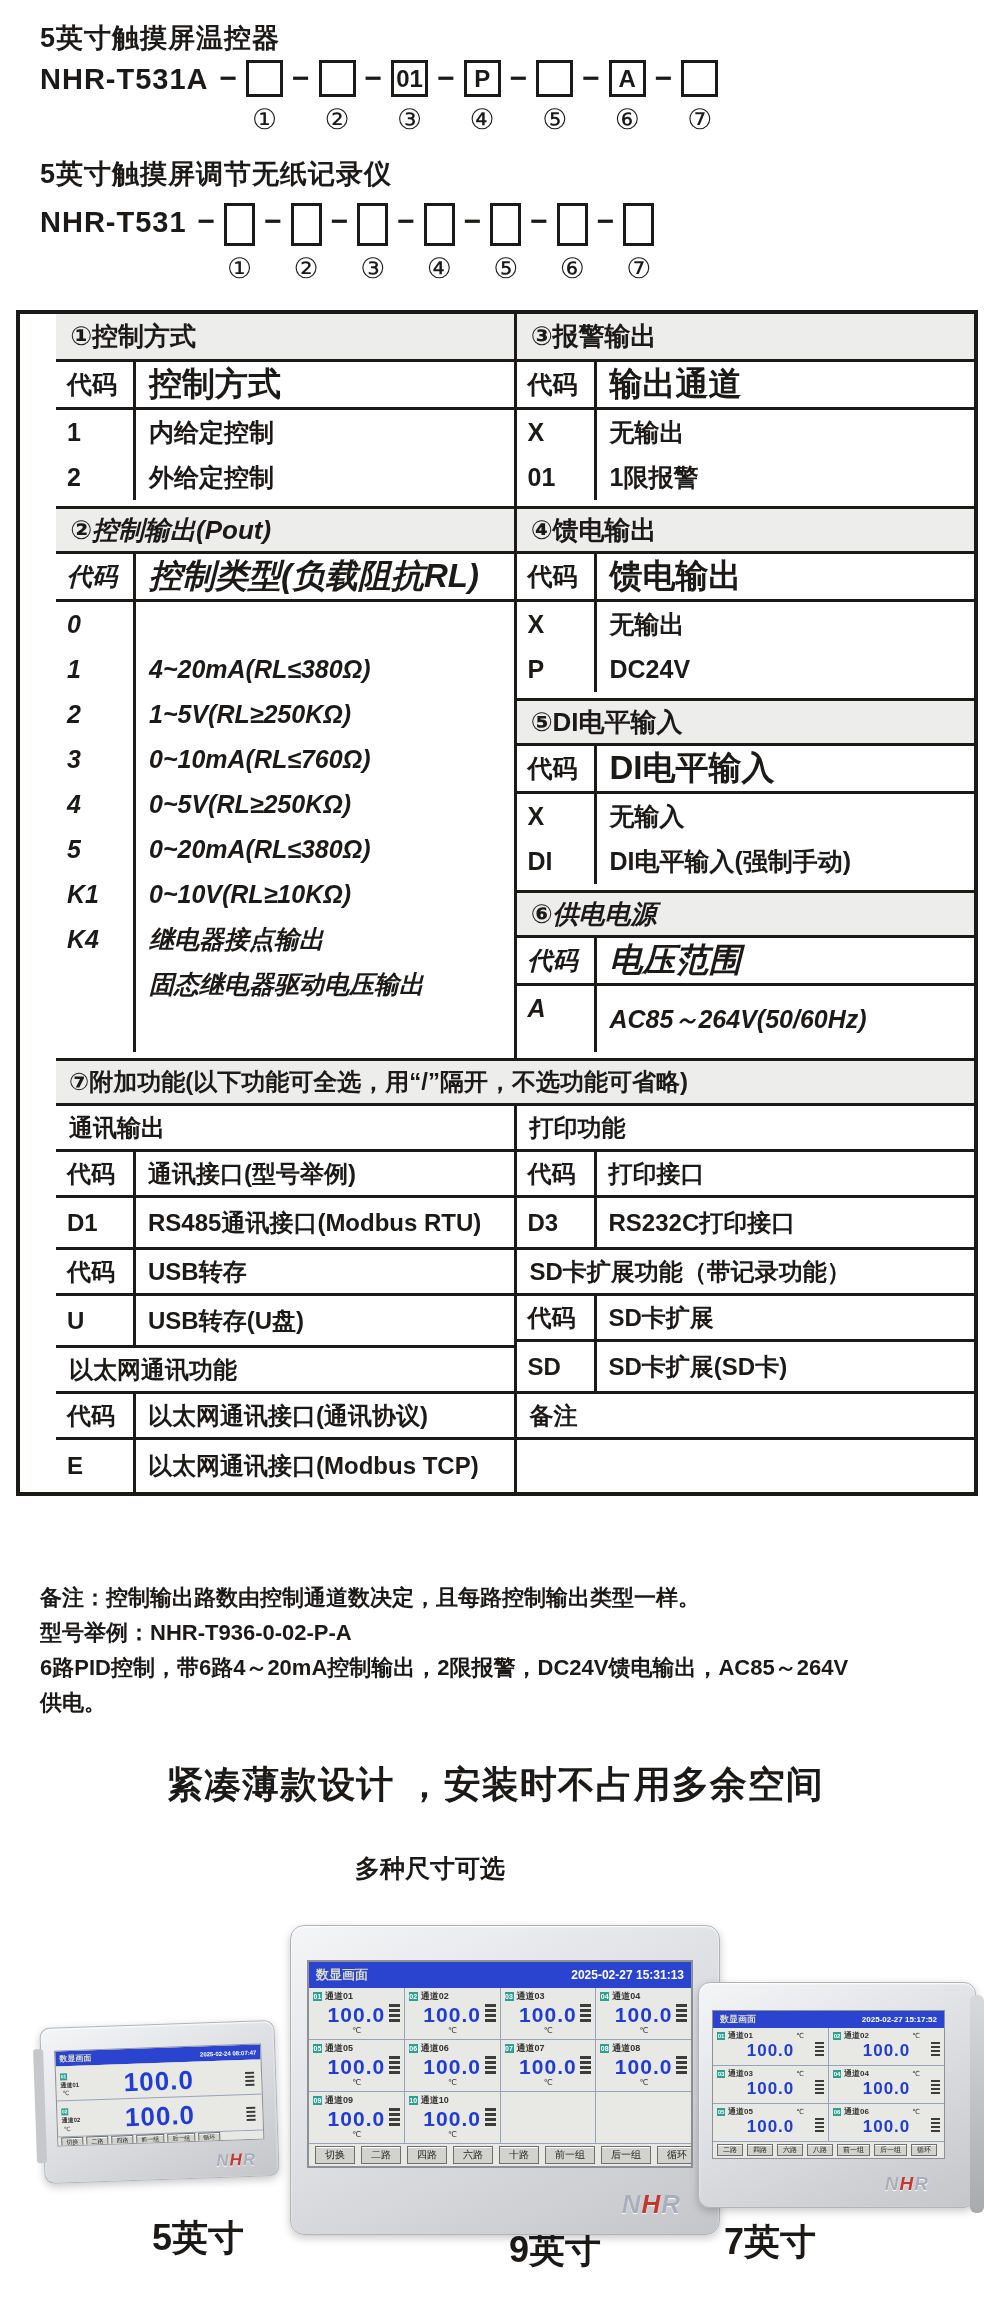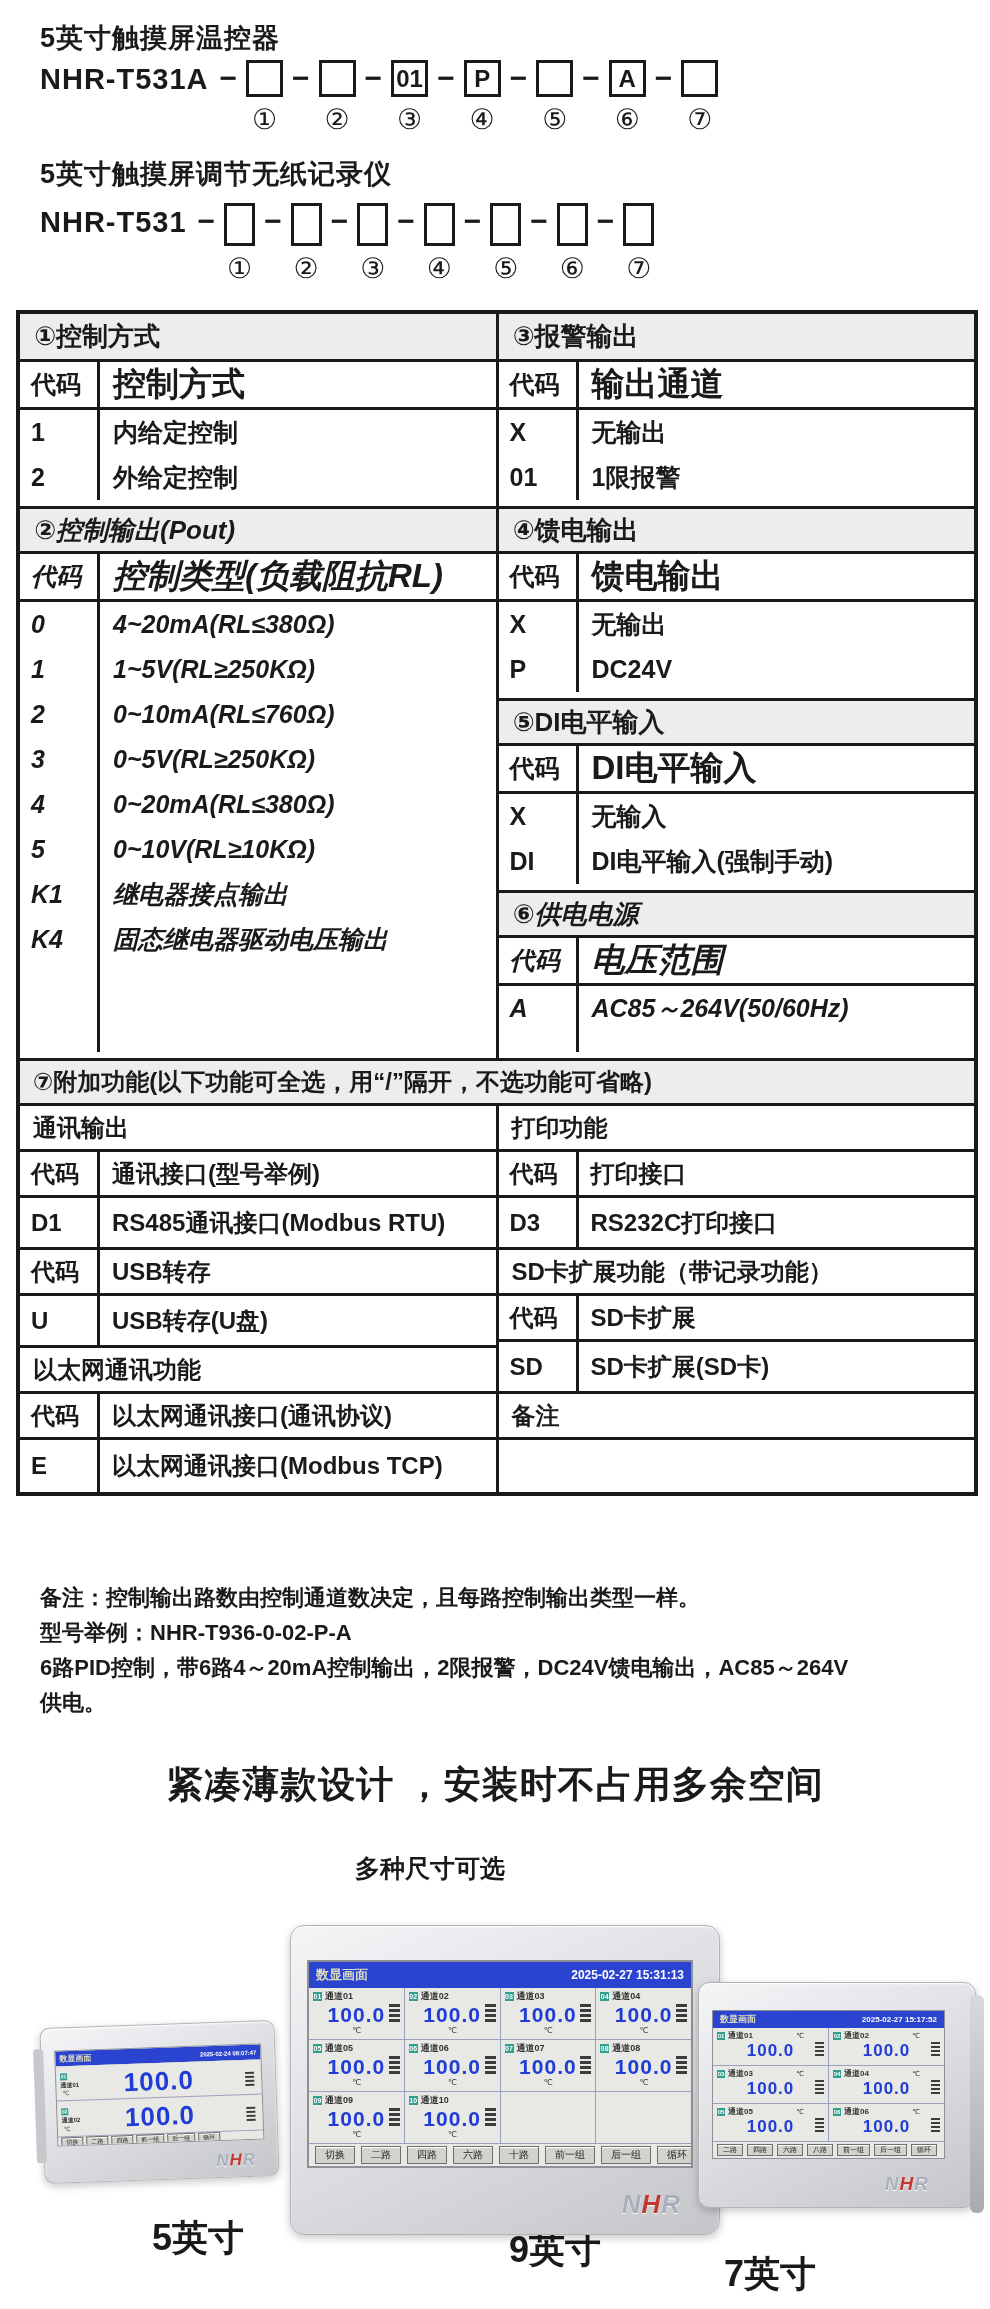"①控制方式" .sel-table { padding-left: none -> 36px }
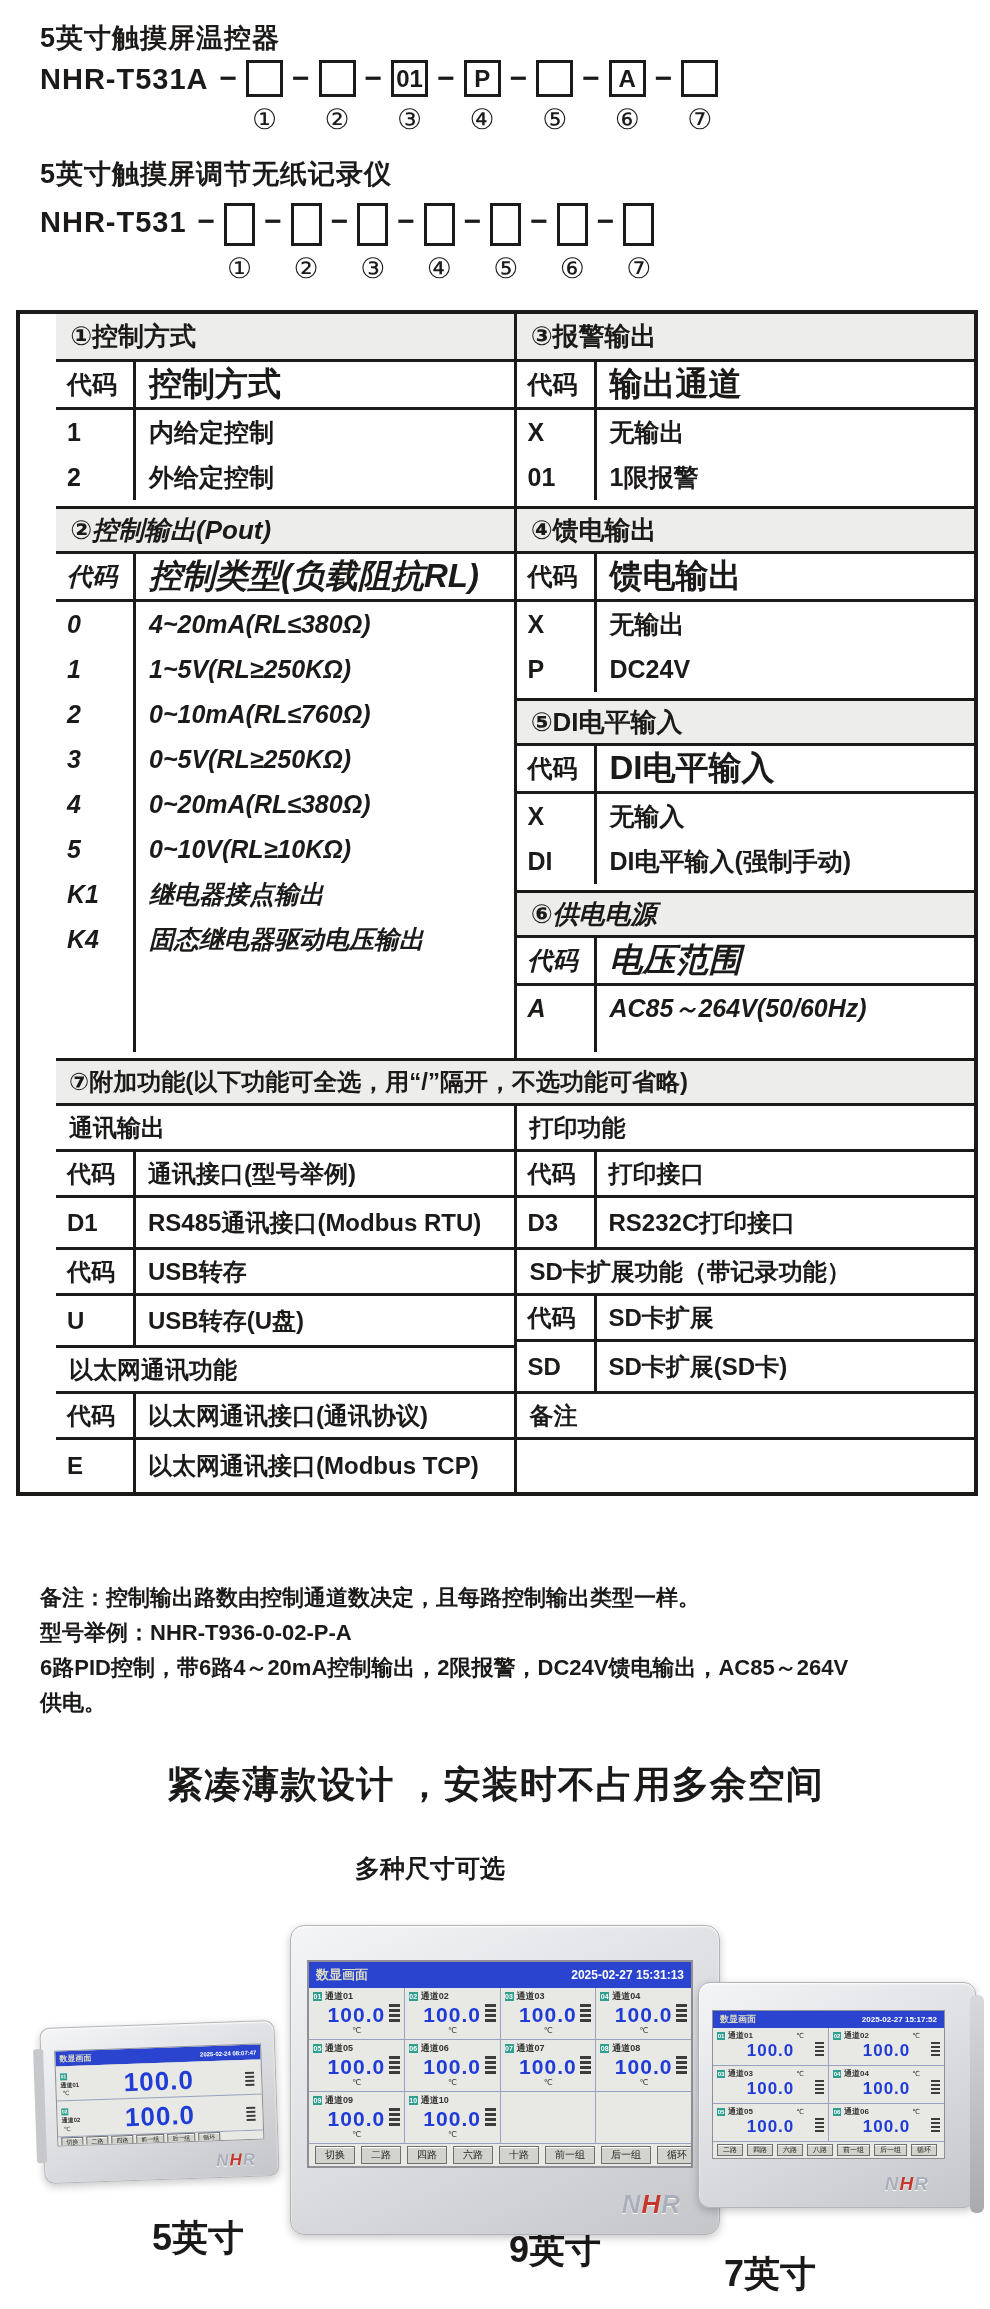"内给定控制" .sec-body .col.desc { justify-content: none -> center }
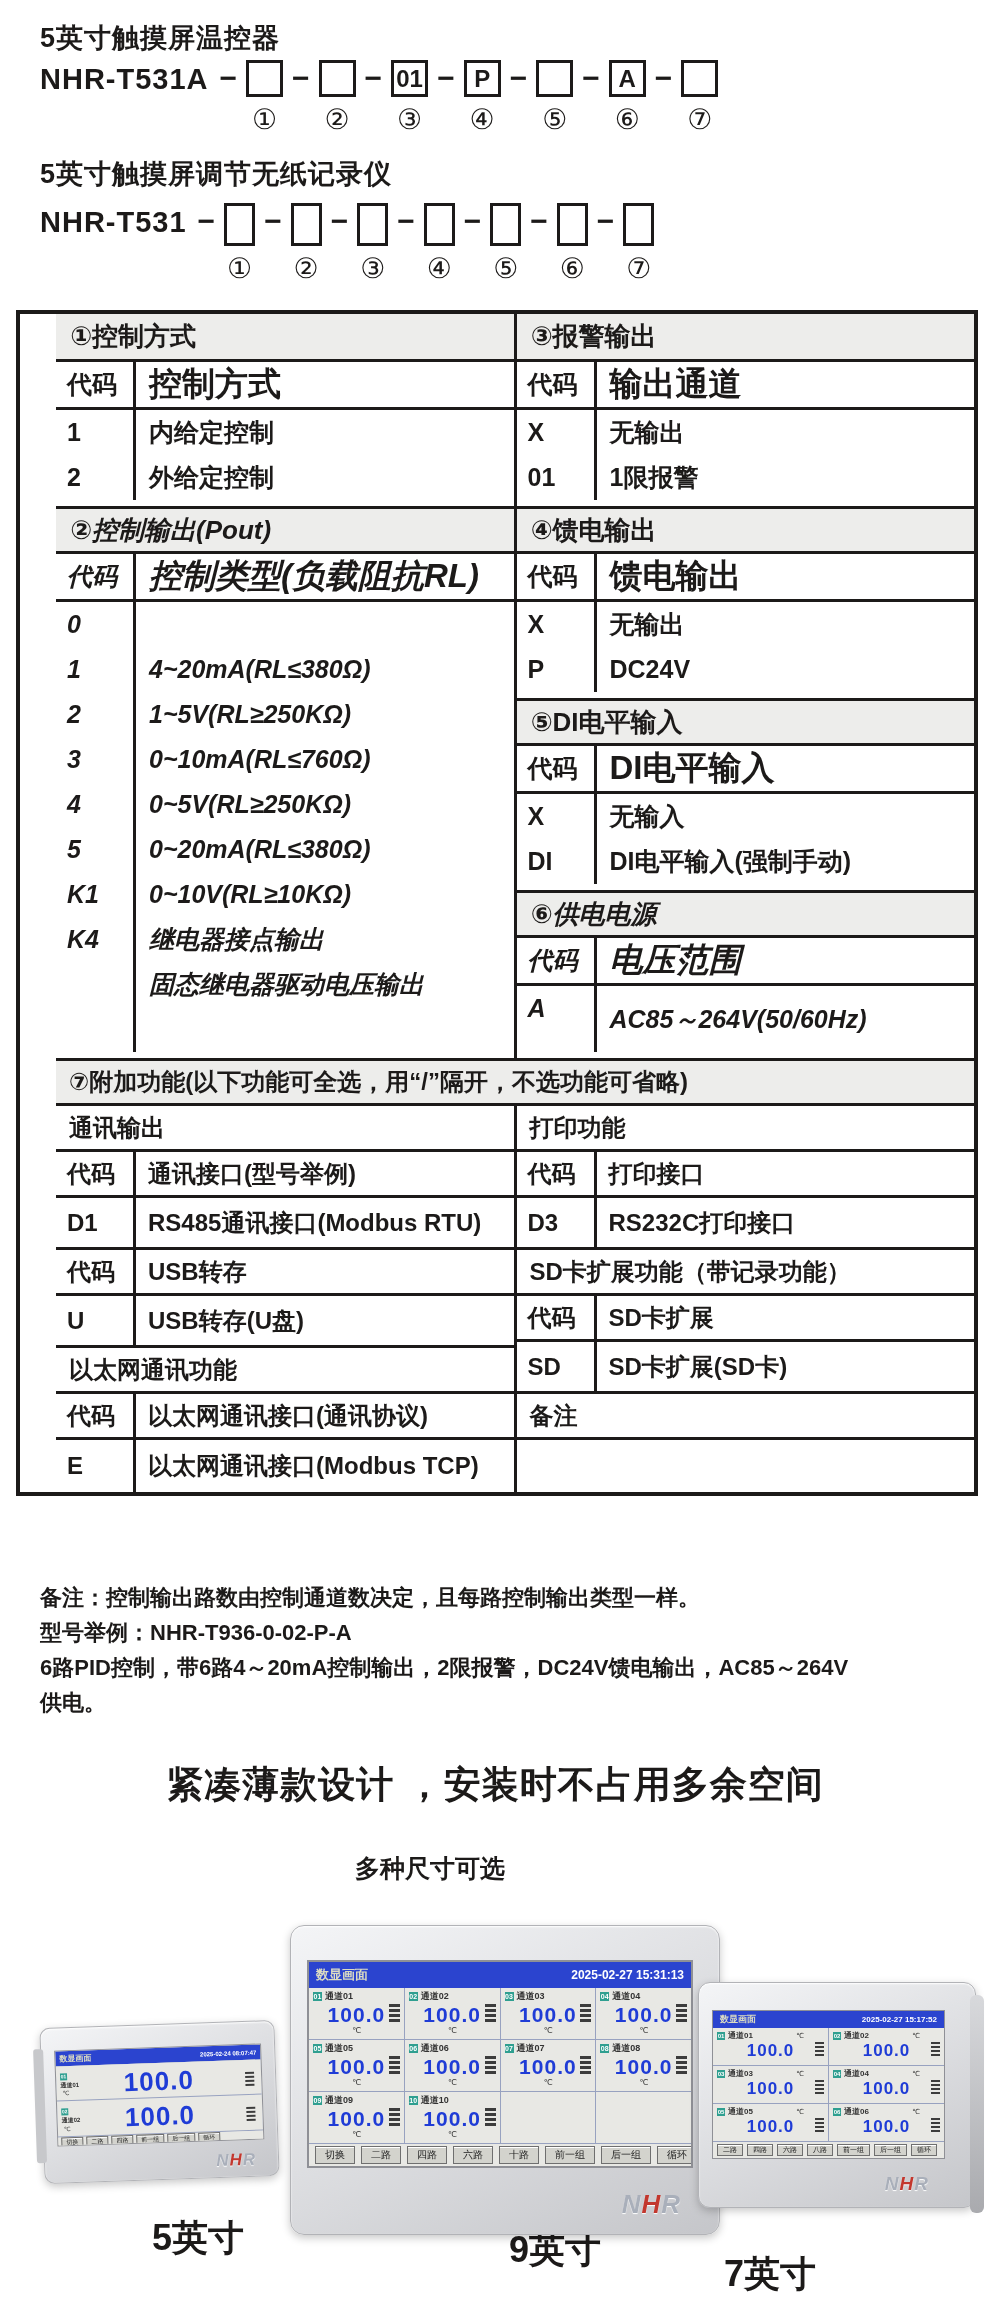"7英寸" .lbl7 { margin-top: 32px -> none }
